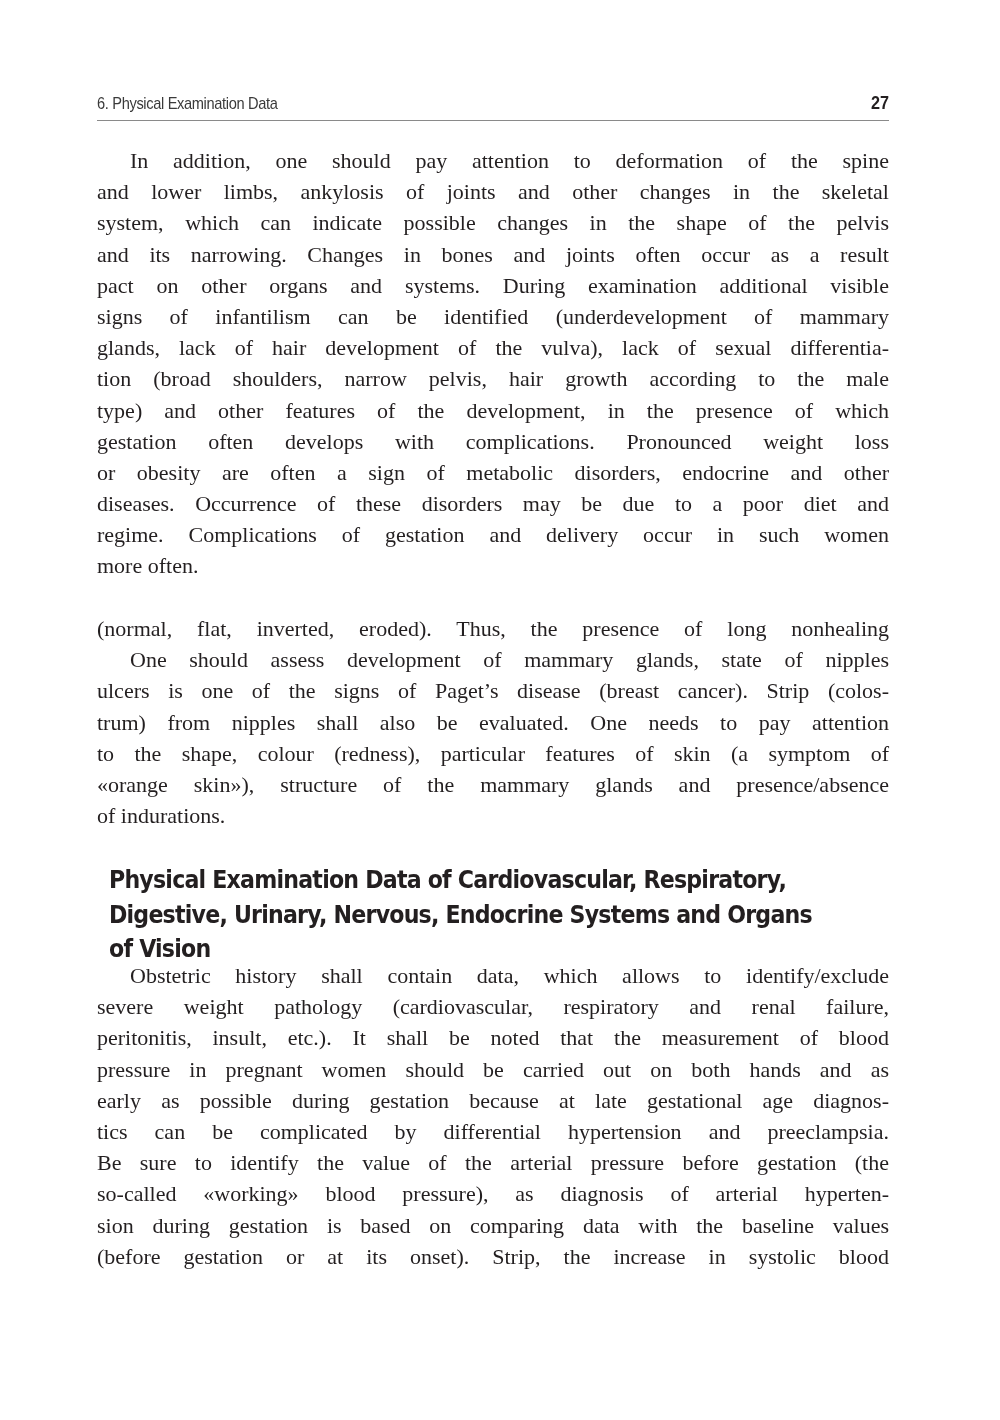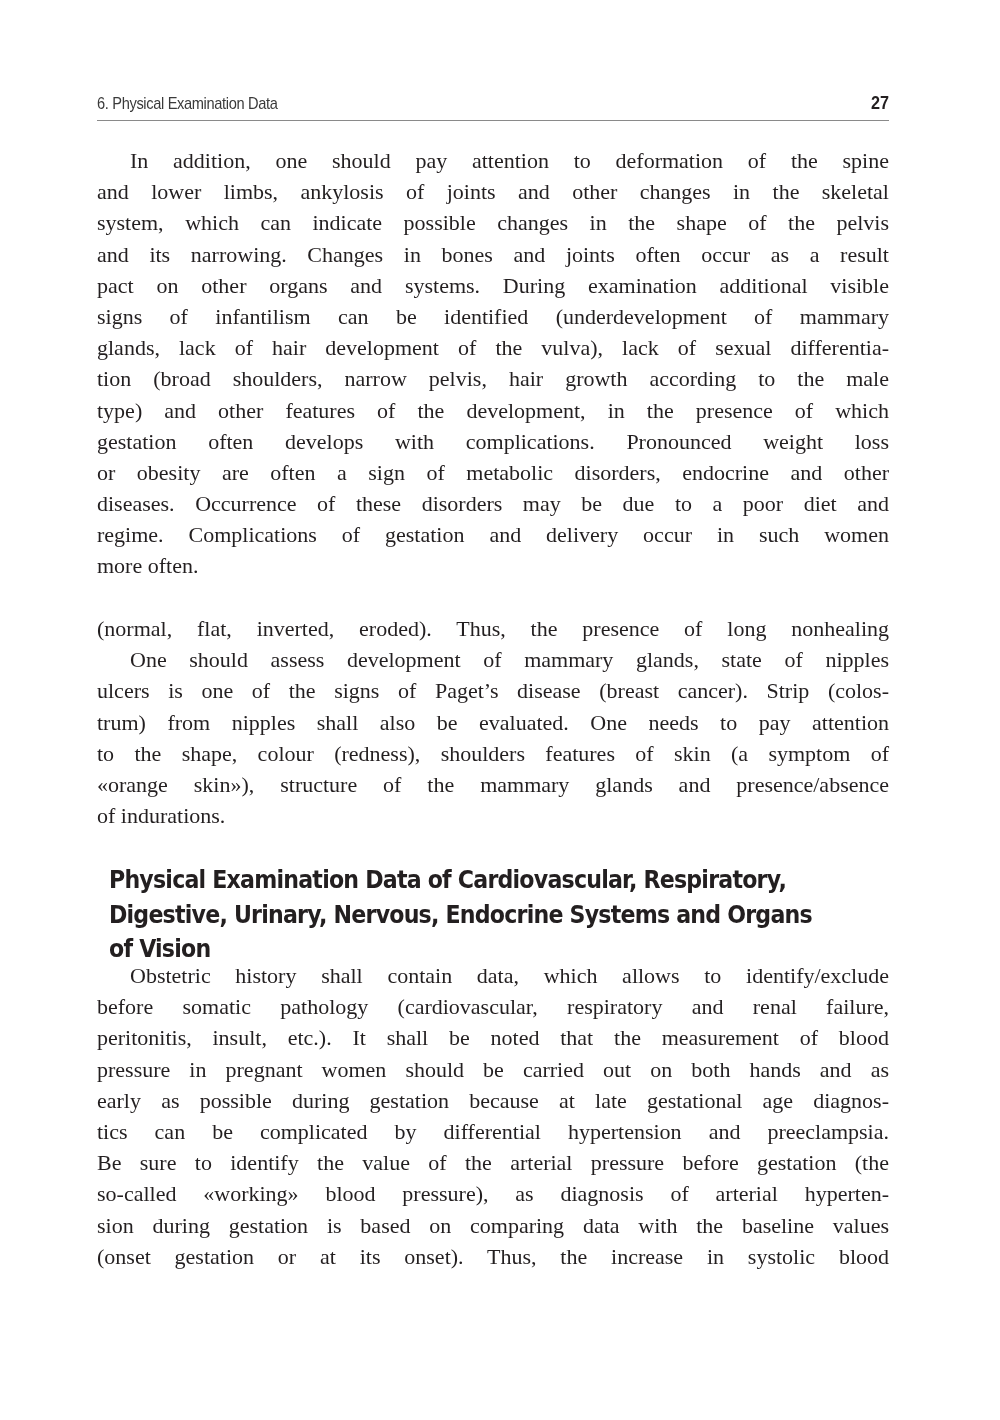"to the shape, colour (redness)," span.line { text: shoulders -> particular }
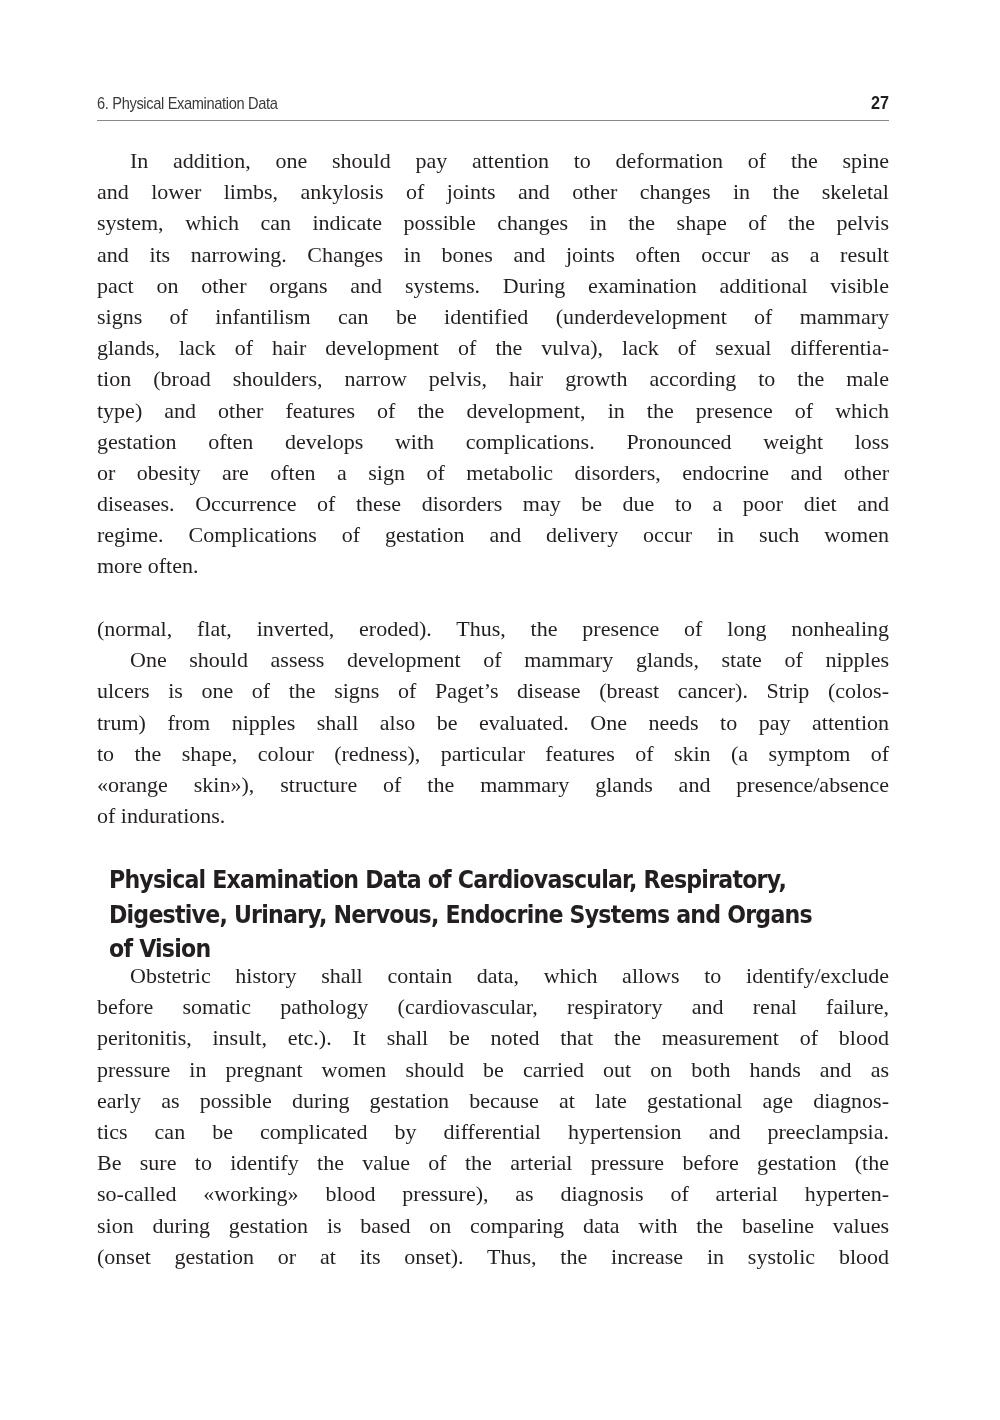"before somatic pathology" span.line { text: before somatic -> severe weight }
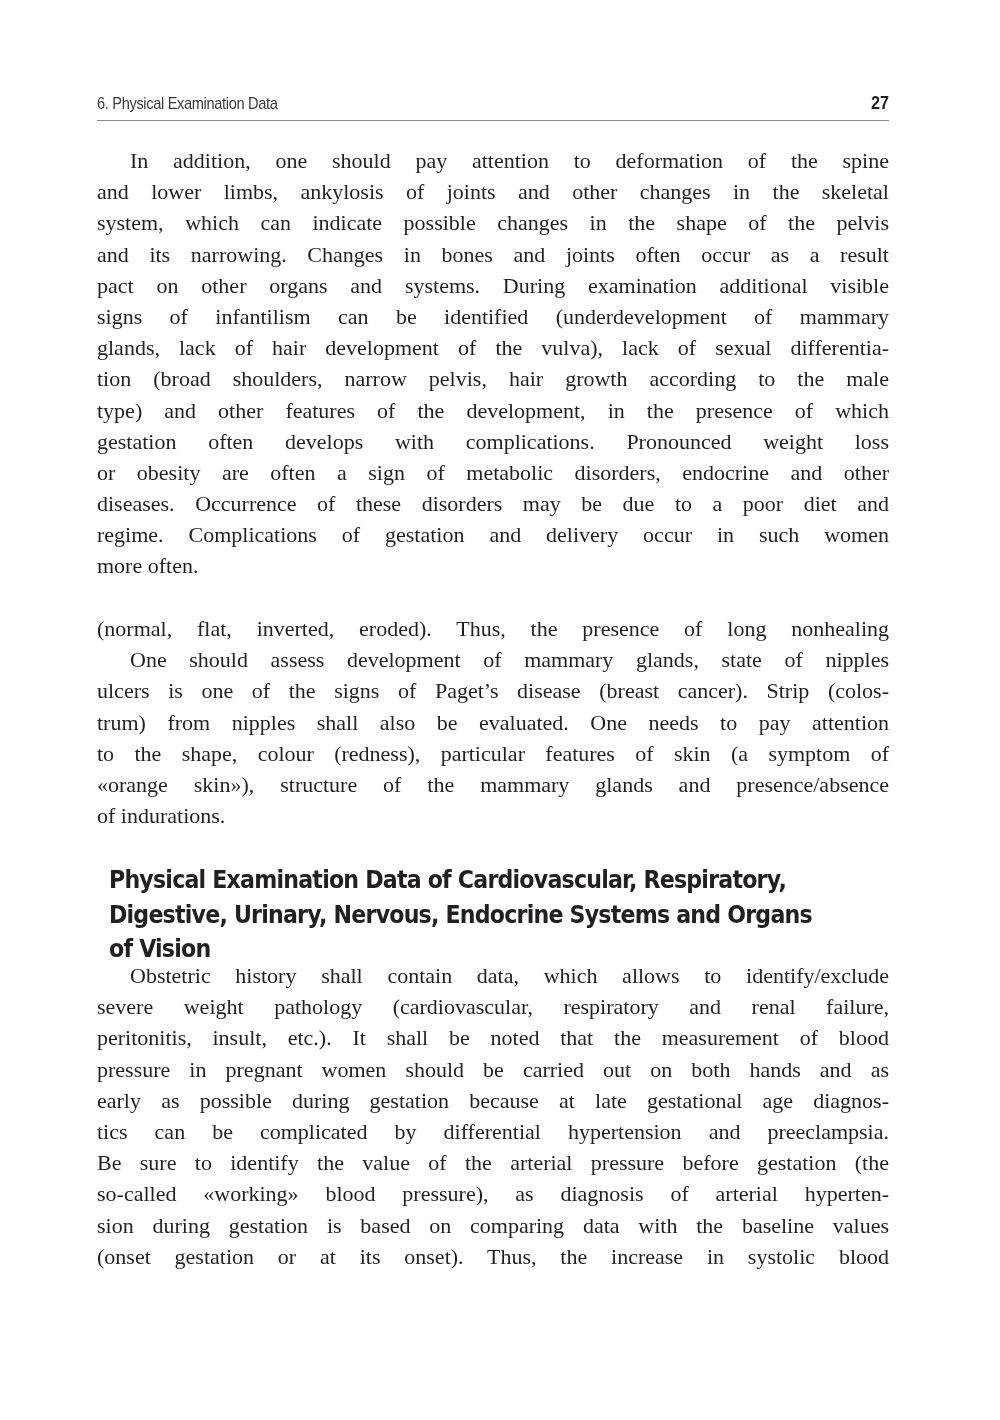"(onset gestation or at its" span.line { text: onset gestation or at its onset). Thus -> before gestation or at its onset). Strip }
